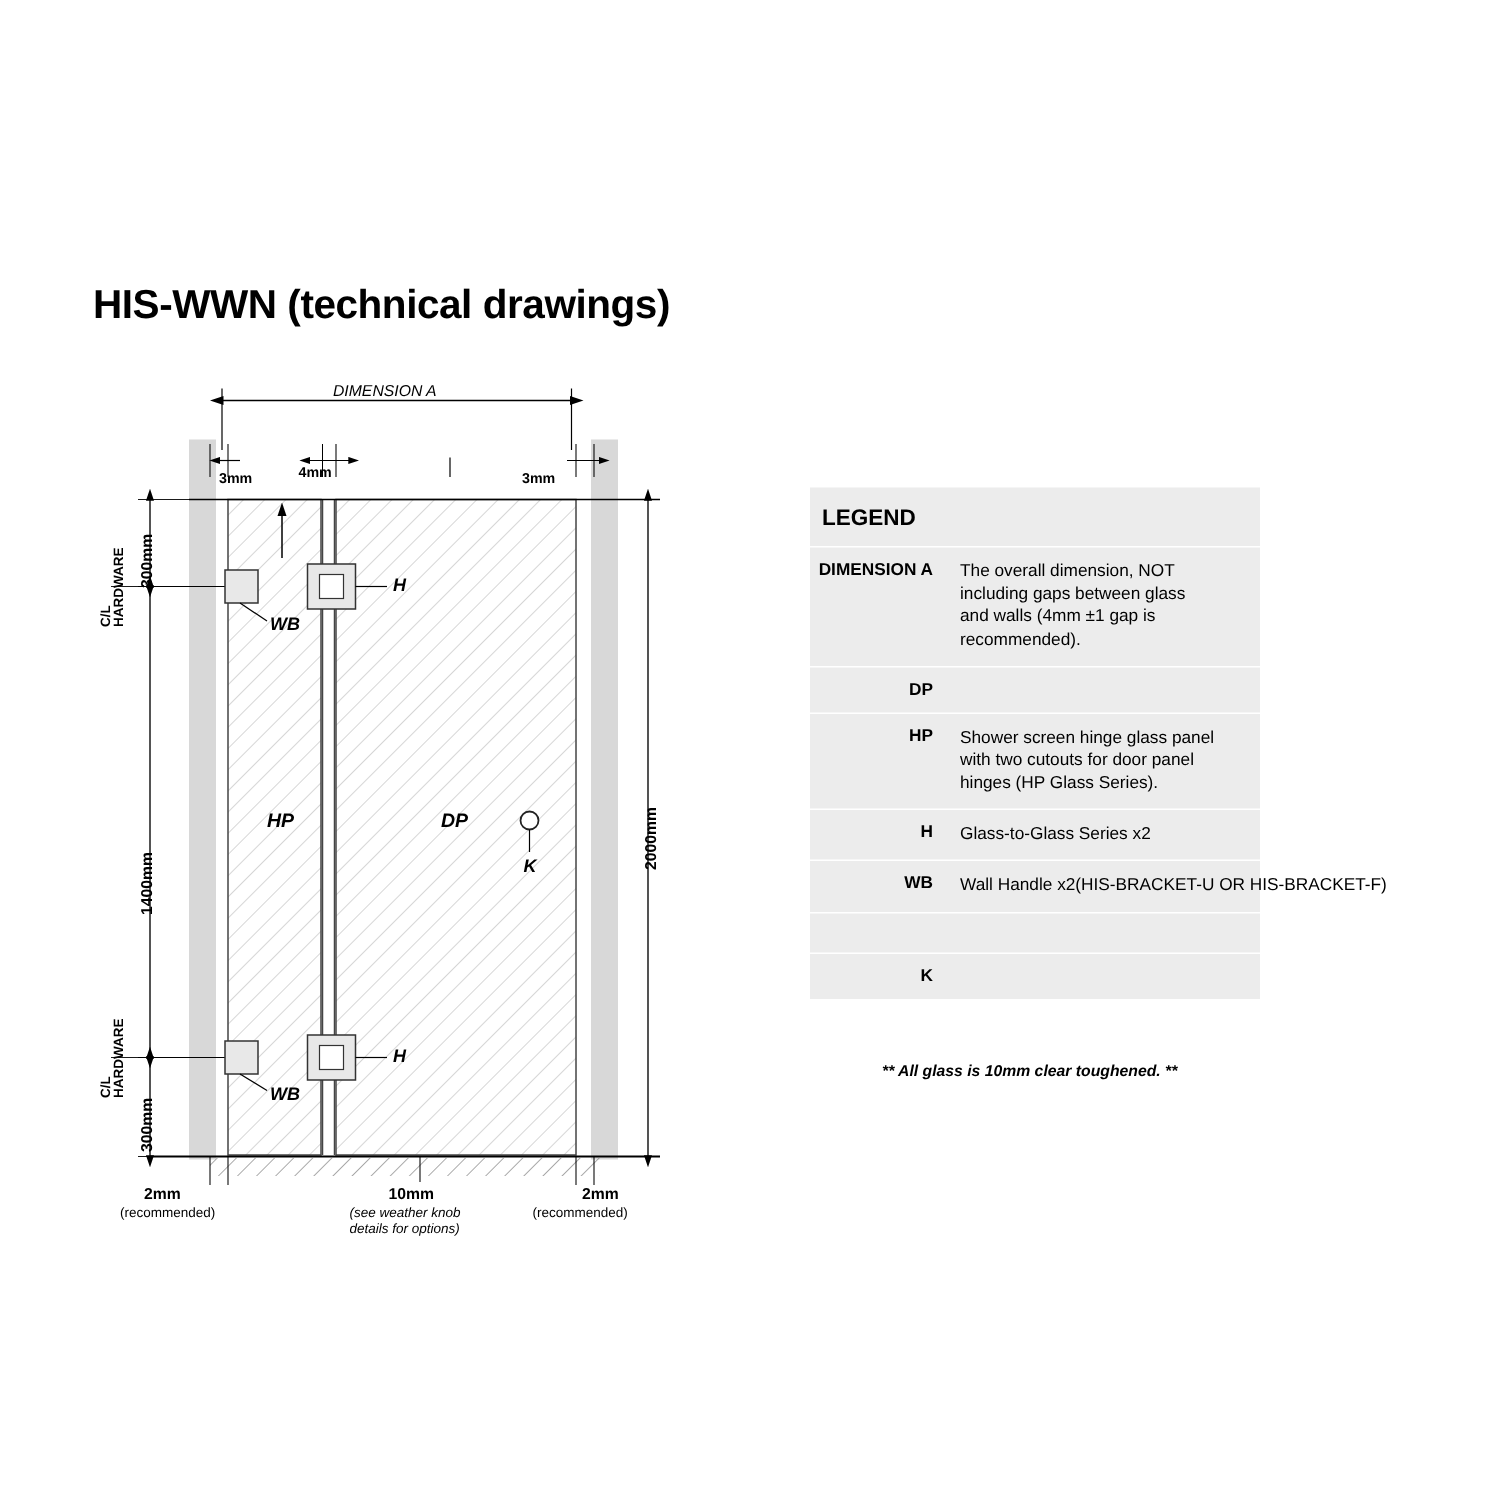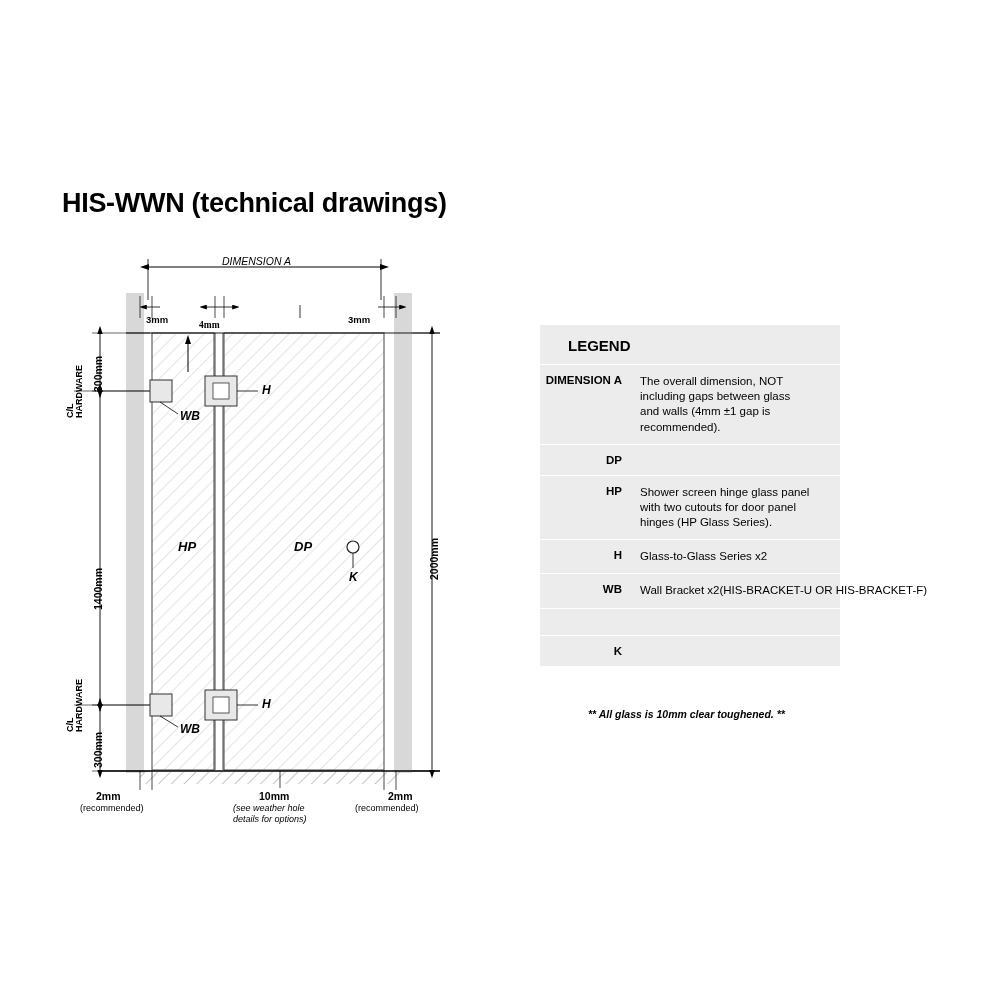"4mm" div.lbl { font-family: Liberation Serif, serif -> none; top: 300px -> 290px }
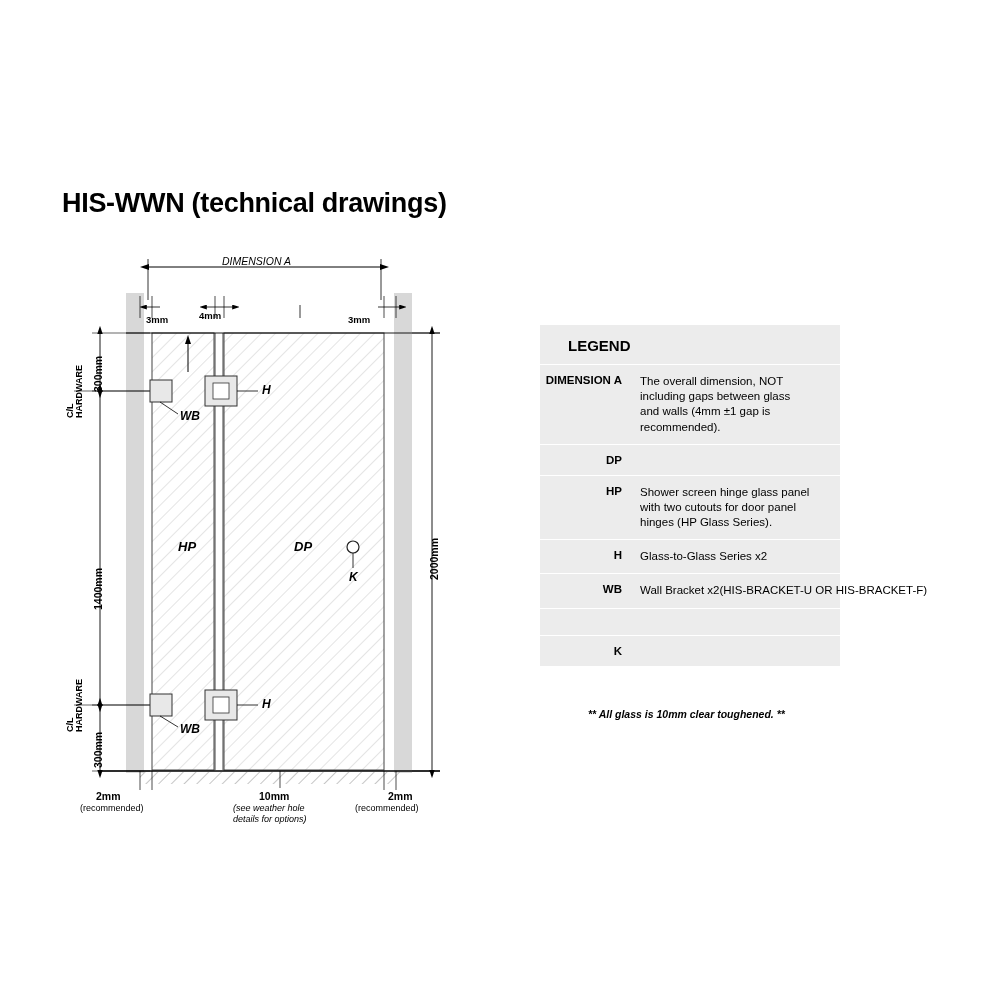"LEGEND" .legend-title { padding: 12px 0 10px 28px -> 12px 0 10px 8px }
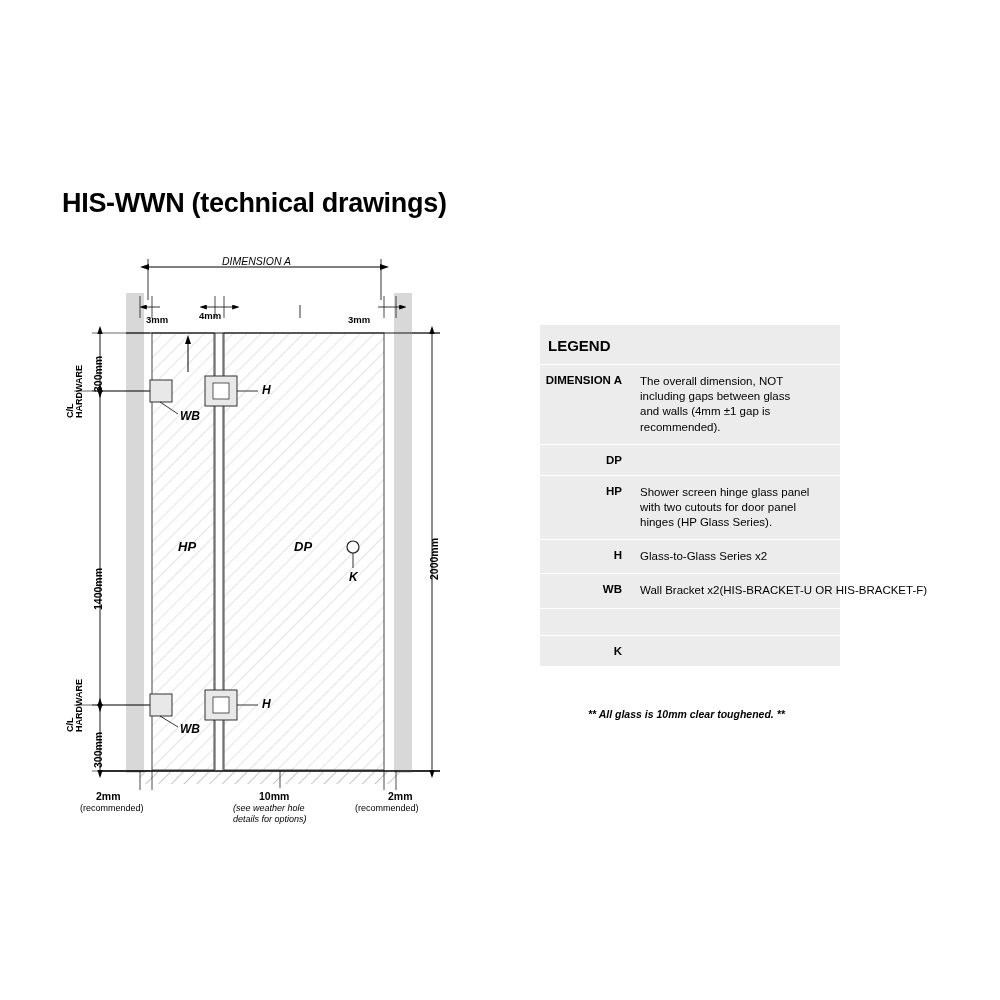"Wall Bracket x2(HIS-BRACKET-U OR" div.lg-val { text: Bracket -> Handle }
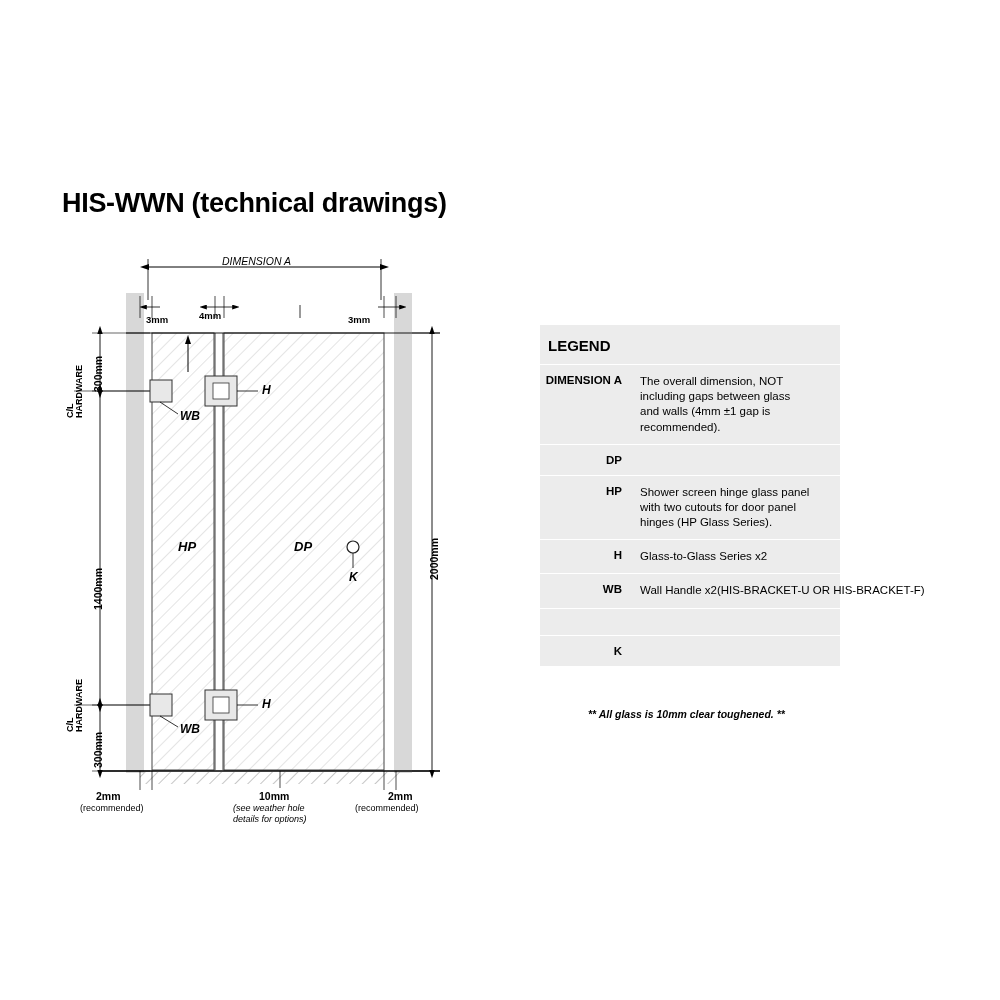"(see weather hole" div.lbl { text: hole -> knob }
